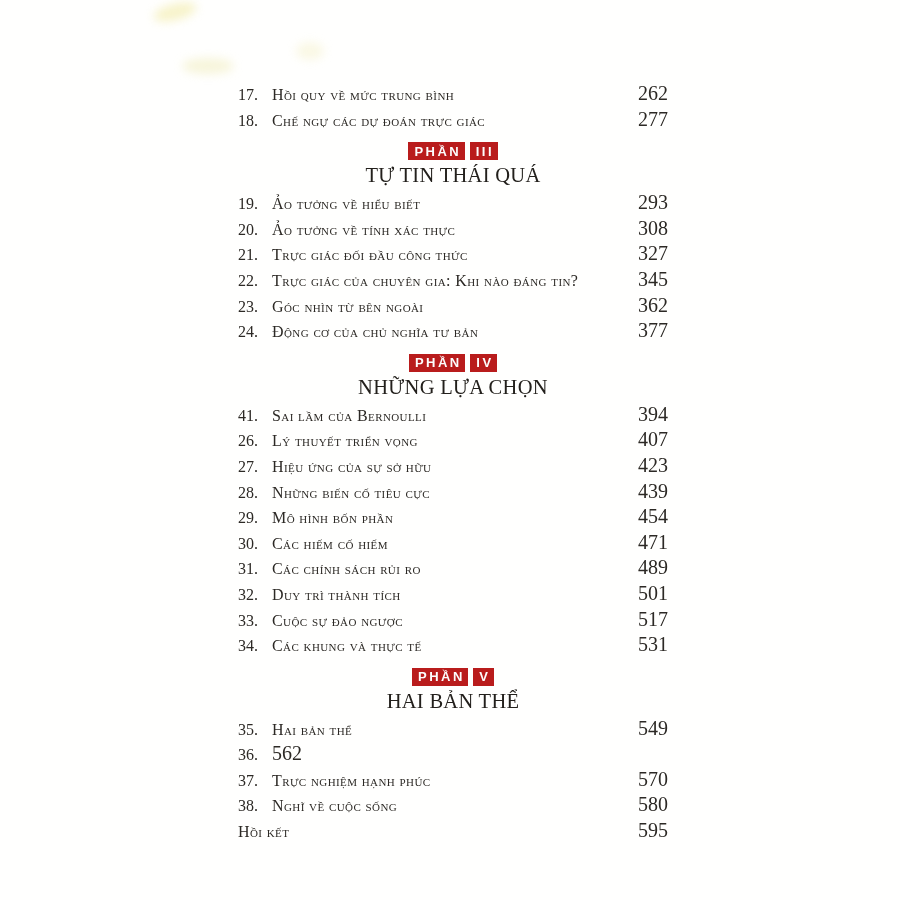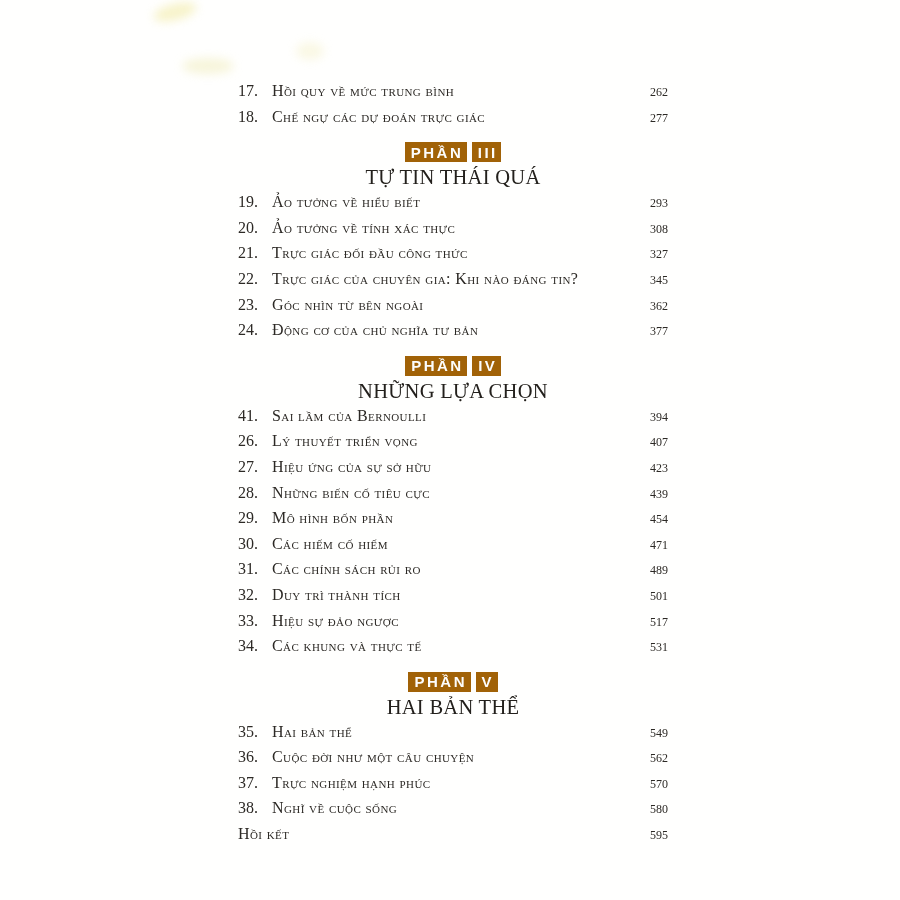"262" .pg { font-size: 12px -> 20px }
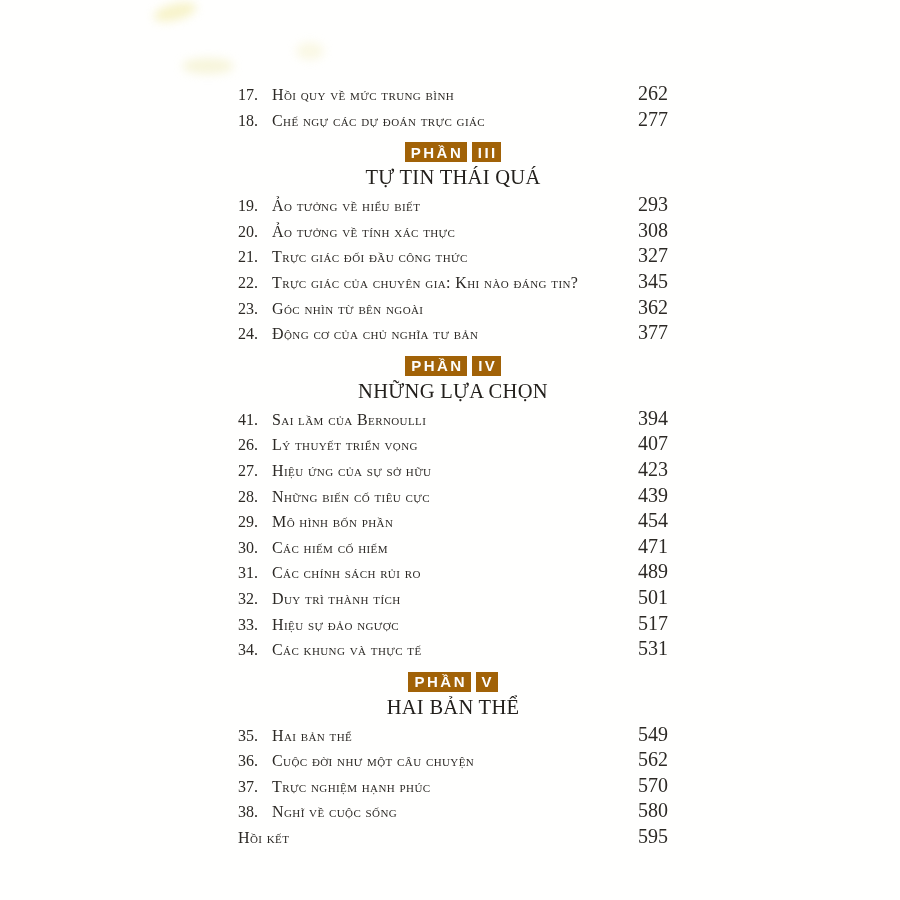"PHẦN" .badge { background: #a16207 -> #b91c1c; font-size: 15px -> 13px }
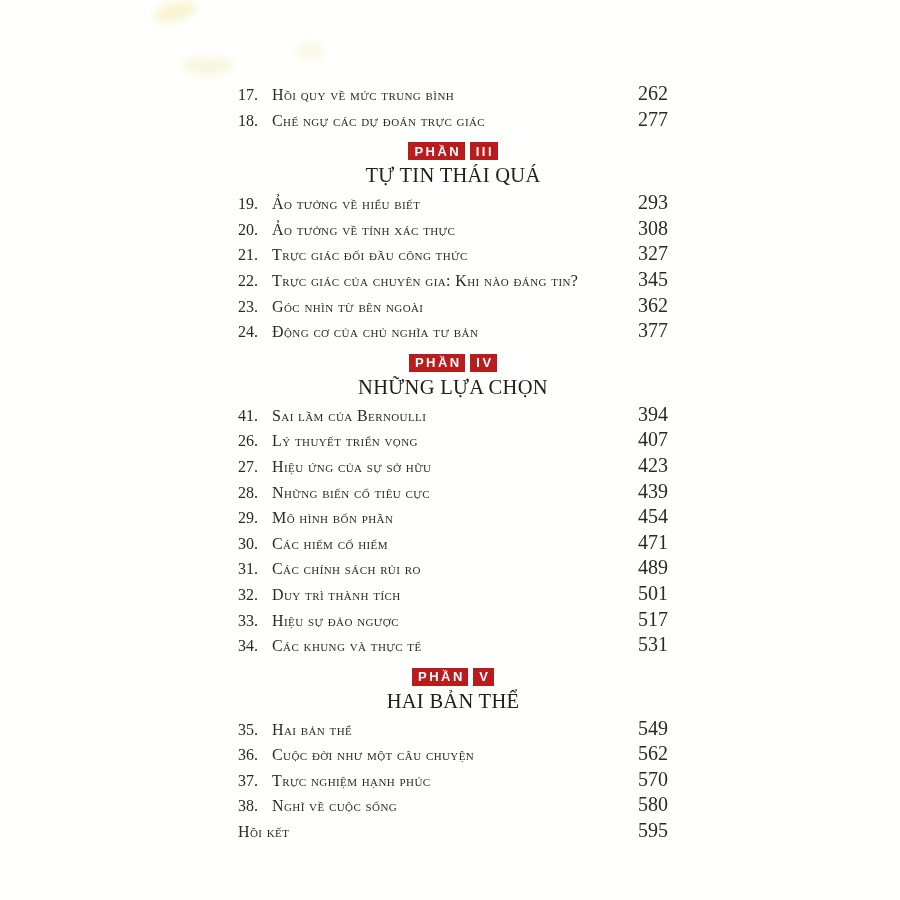"Hiệu sự đảo ngược" span.title { text: Hiệu -> Cuộc }
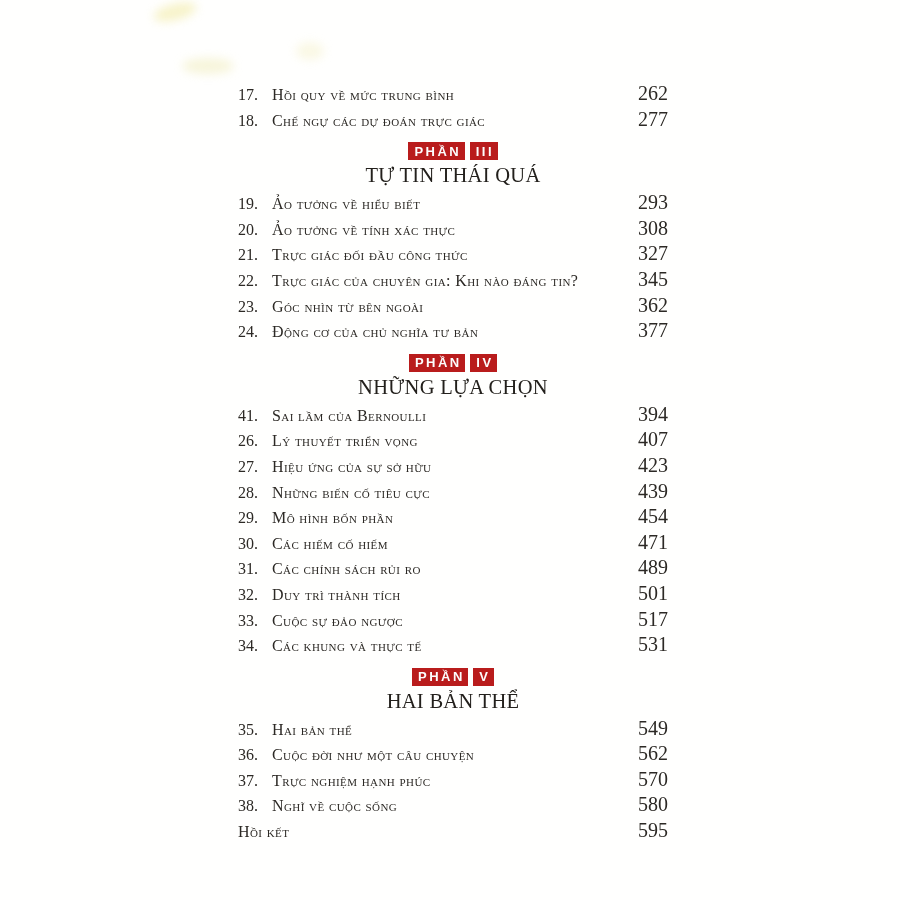"Cuộc đời như một câu" span.title { html: <span>Cuộc đời như một câu chuyện</span> -> none }
